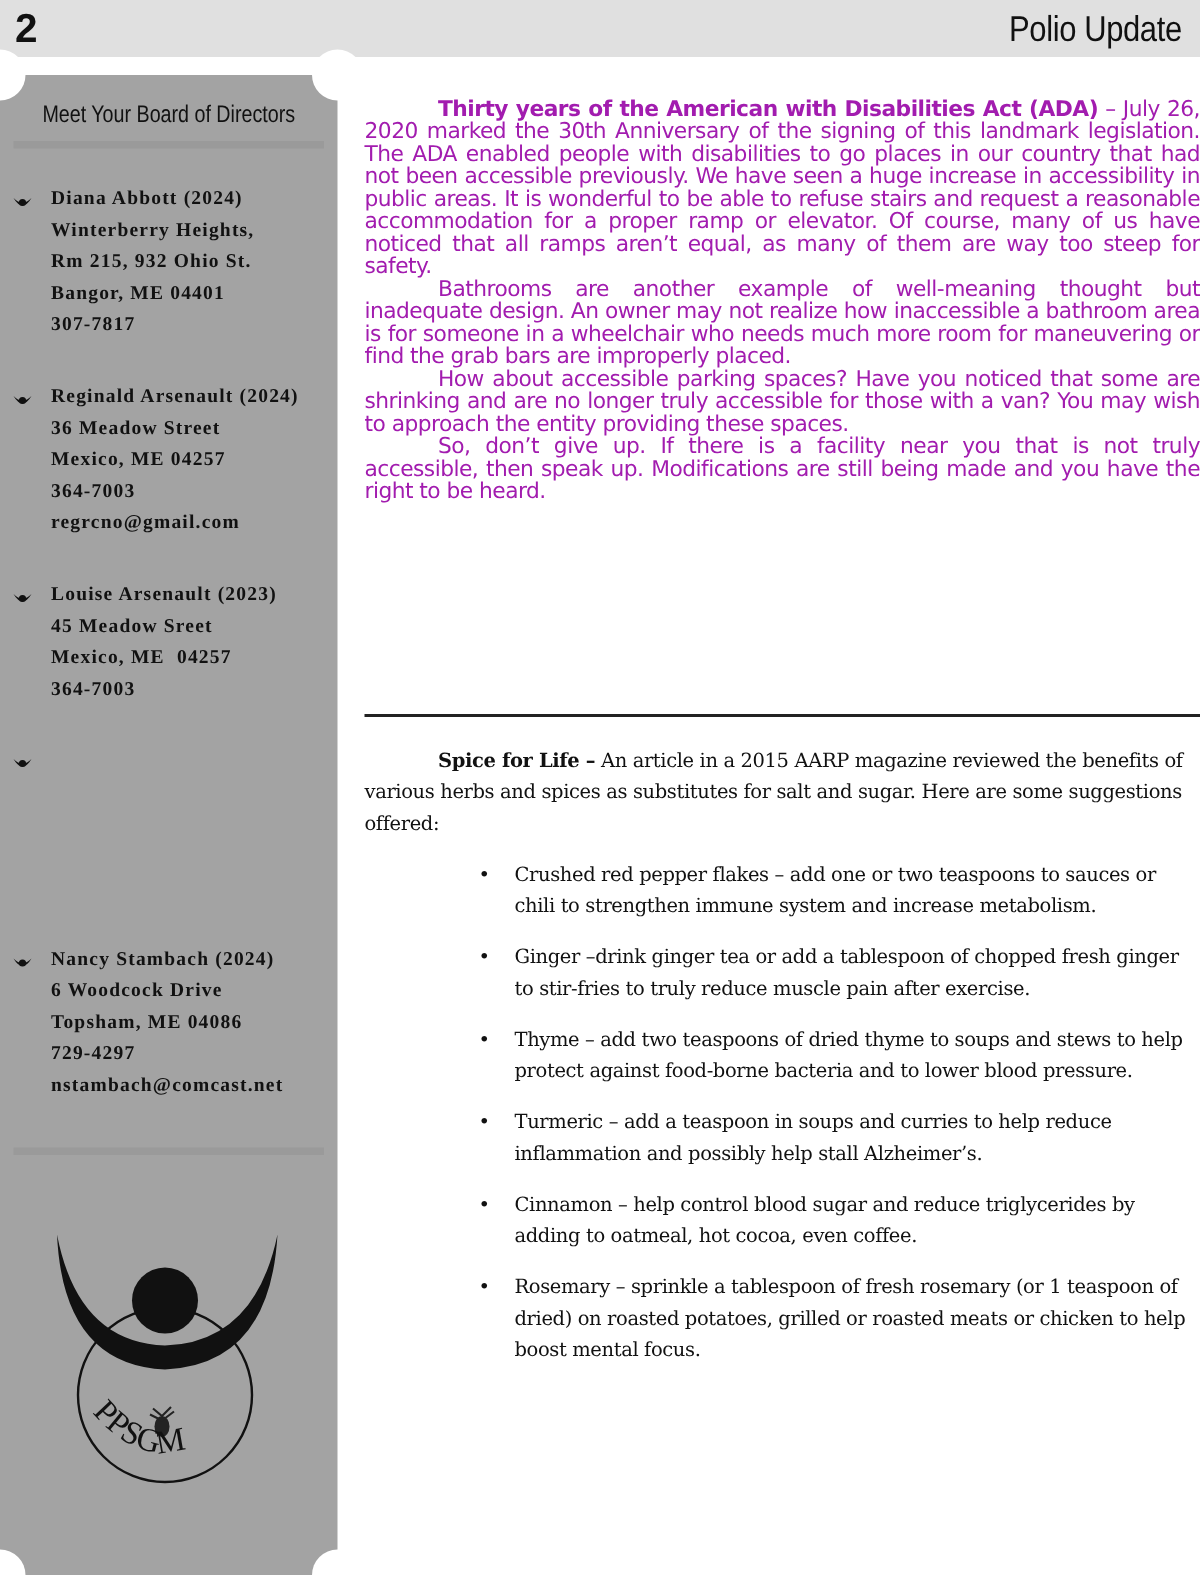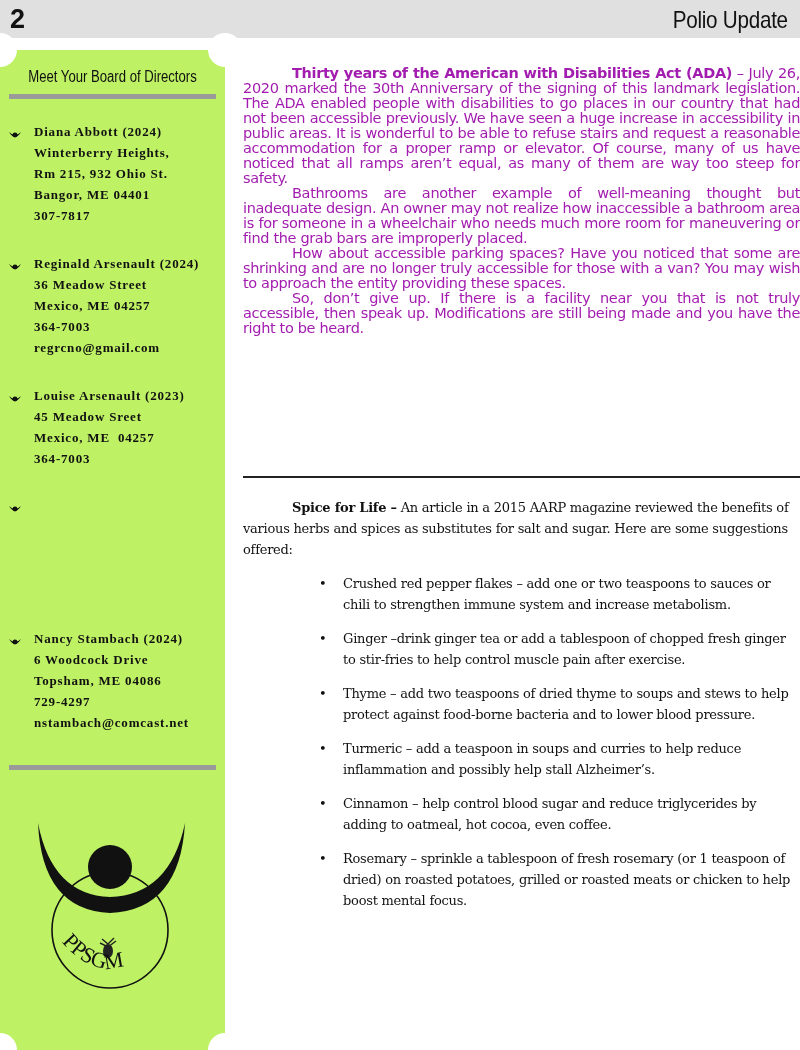"Meet Your Board of Directors" .sidebar { background: #bef264 -> #a3a3a3 }
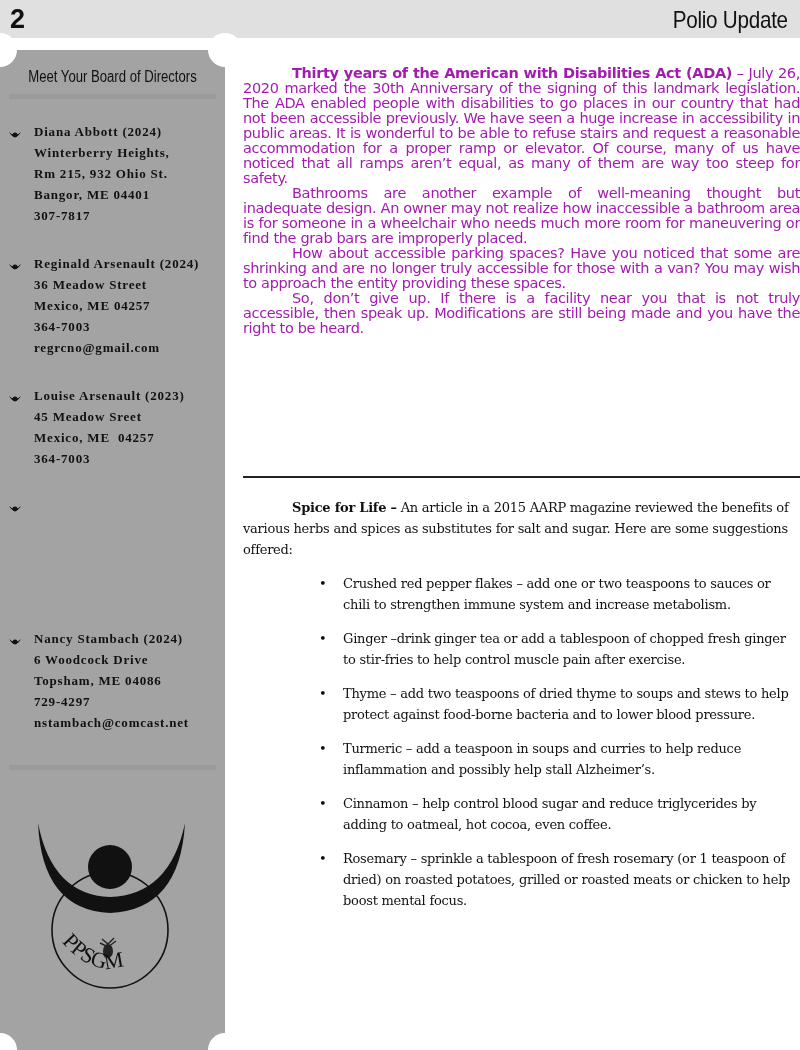"Ginger –drink ginger tea or" span.txt { text: help control -> truly reduce }
